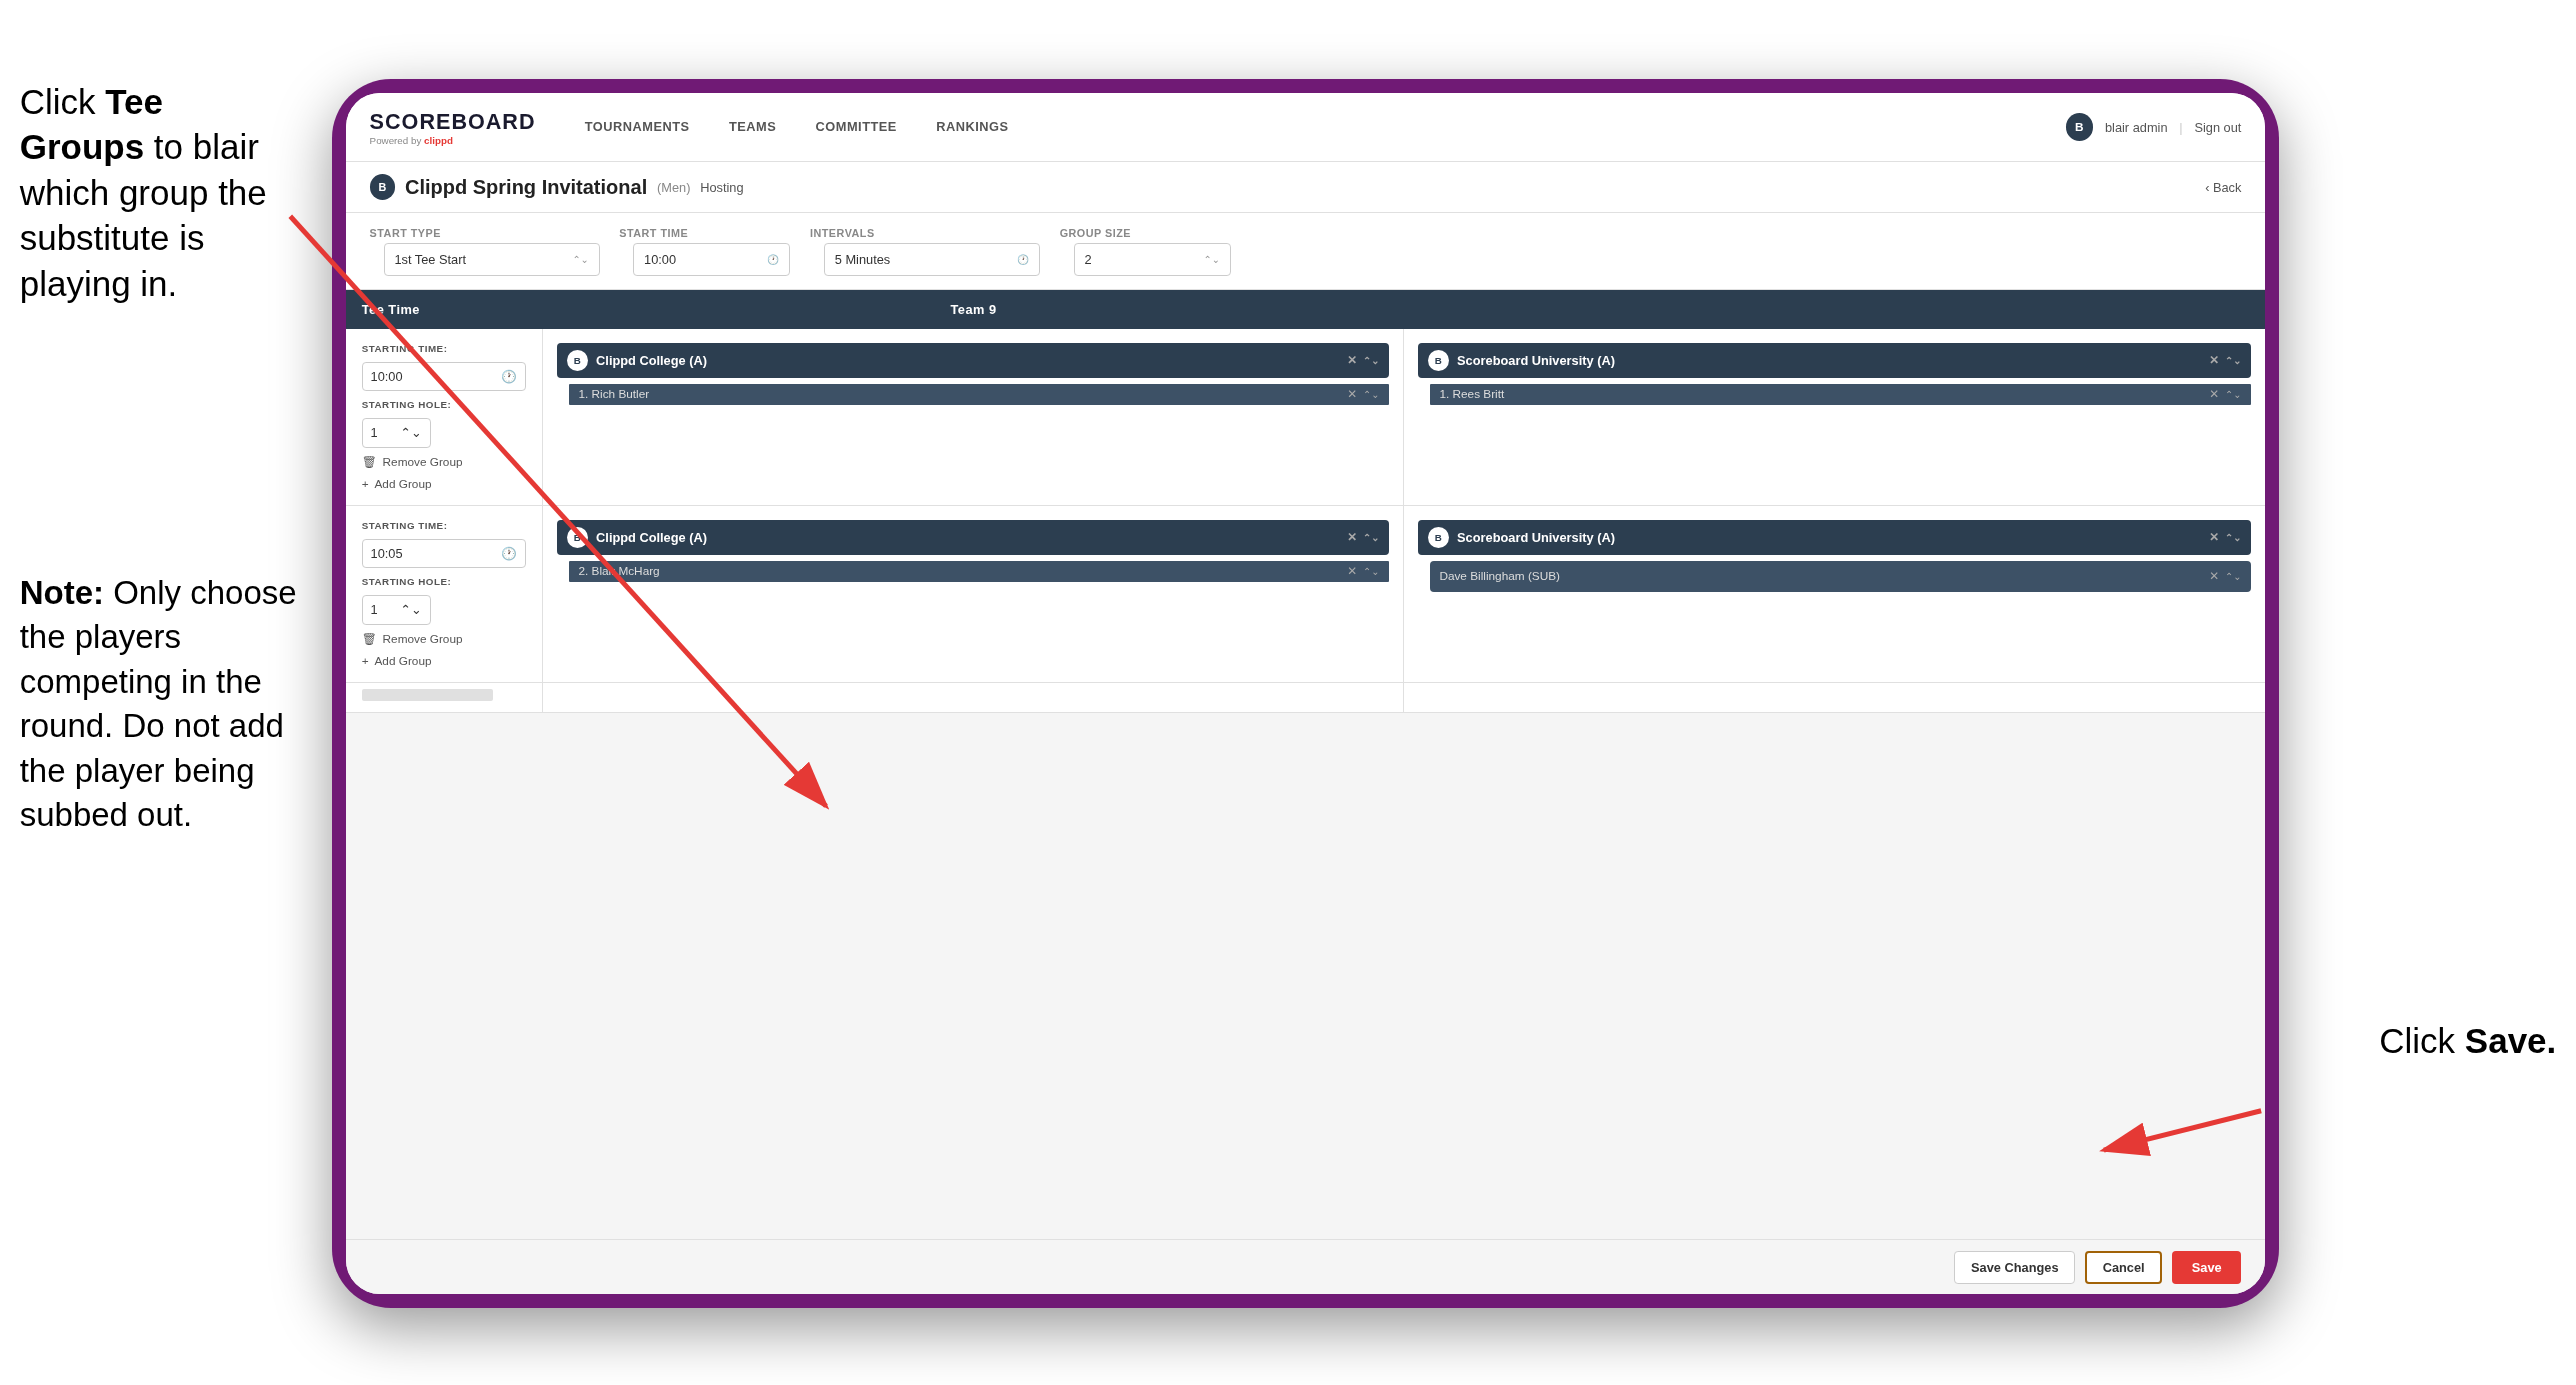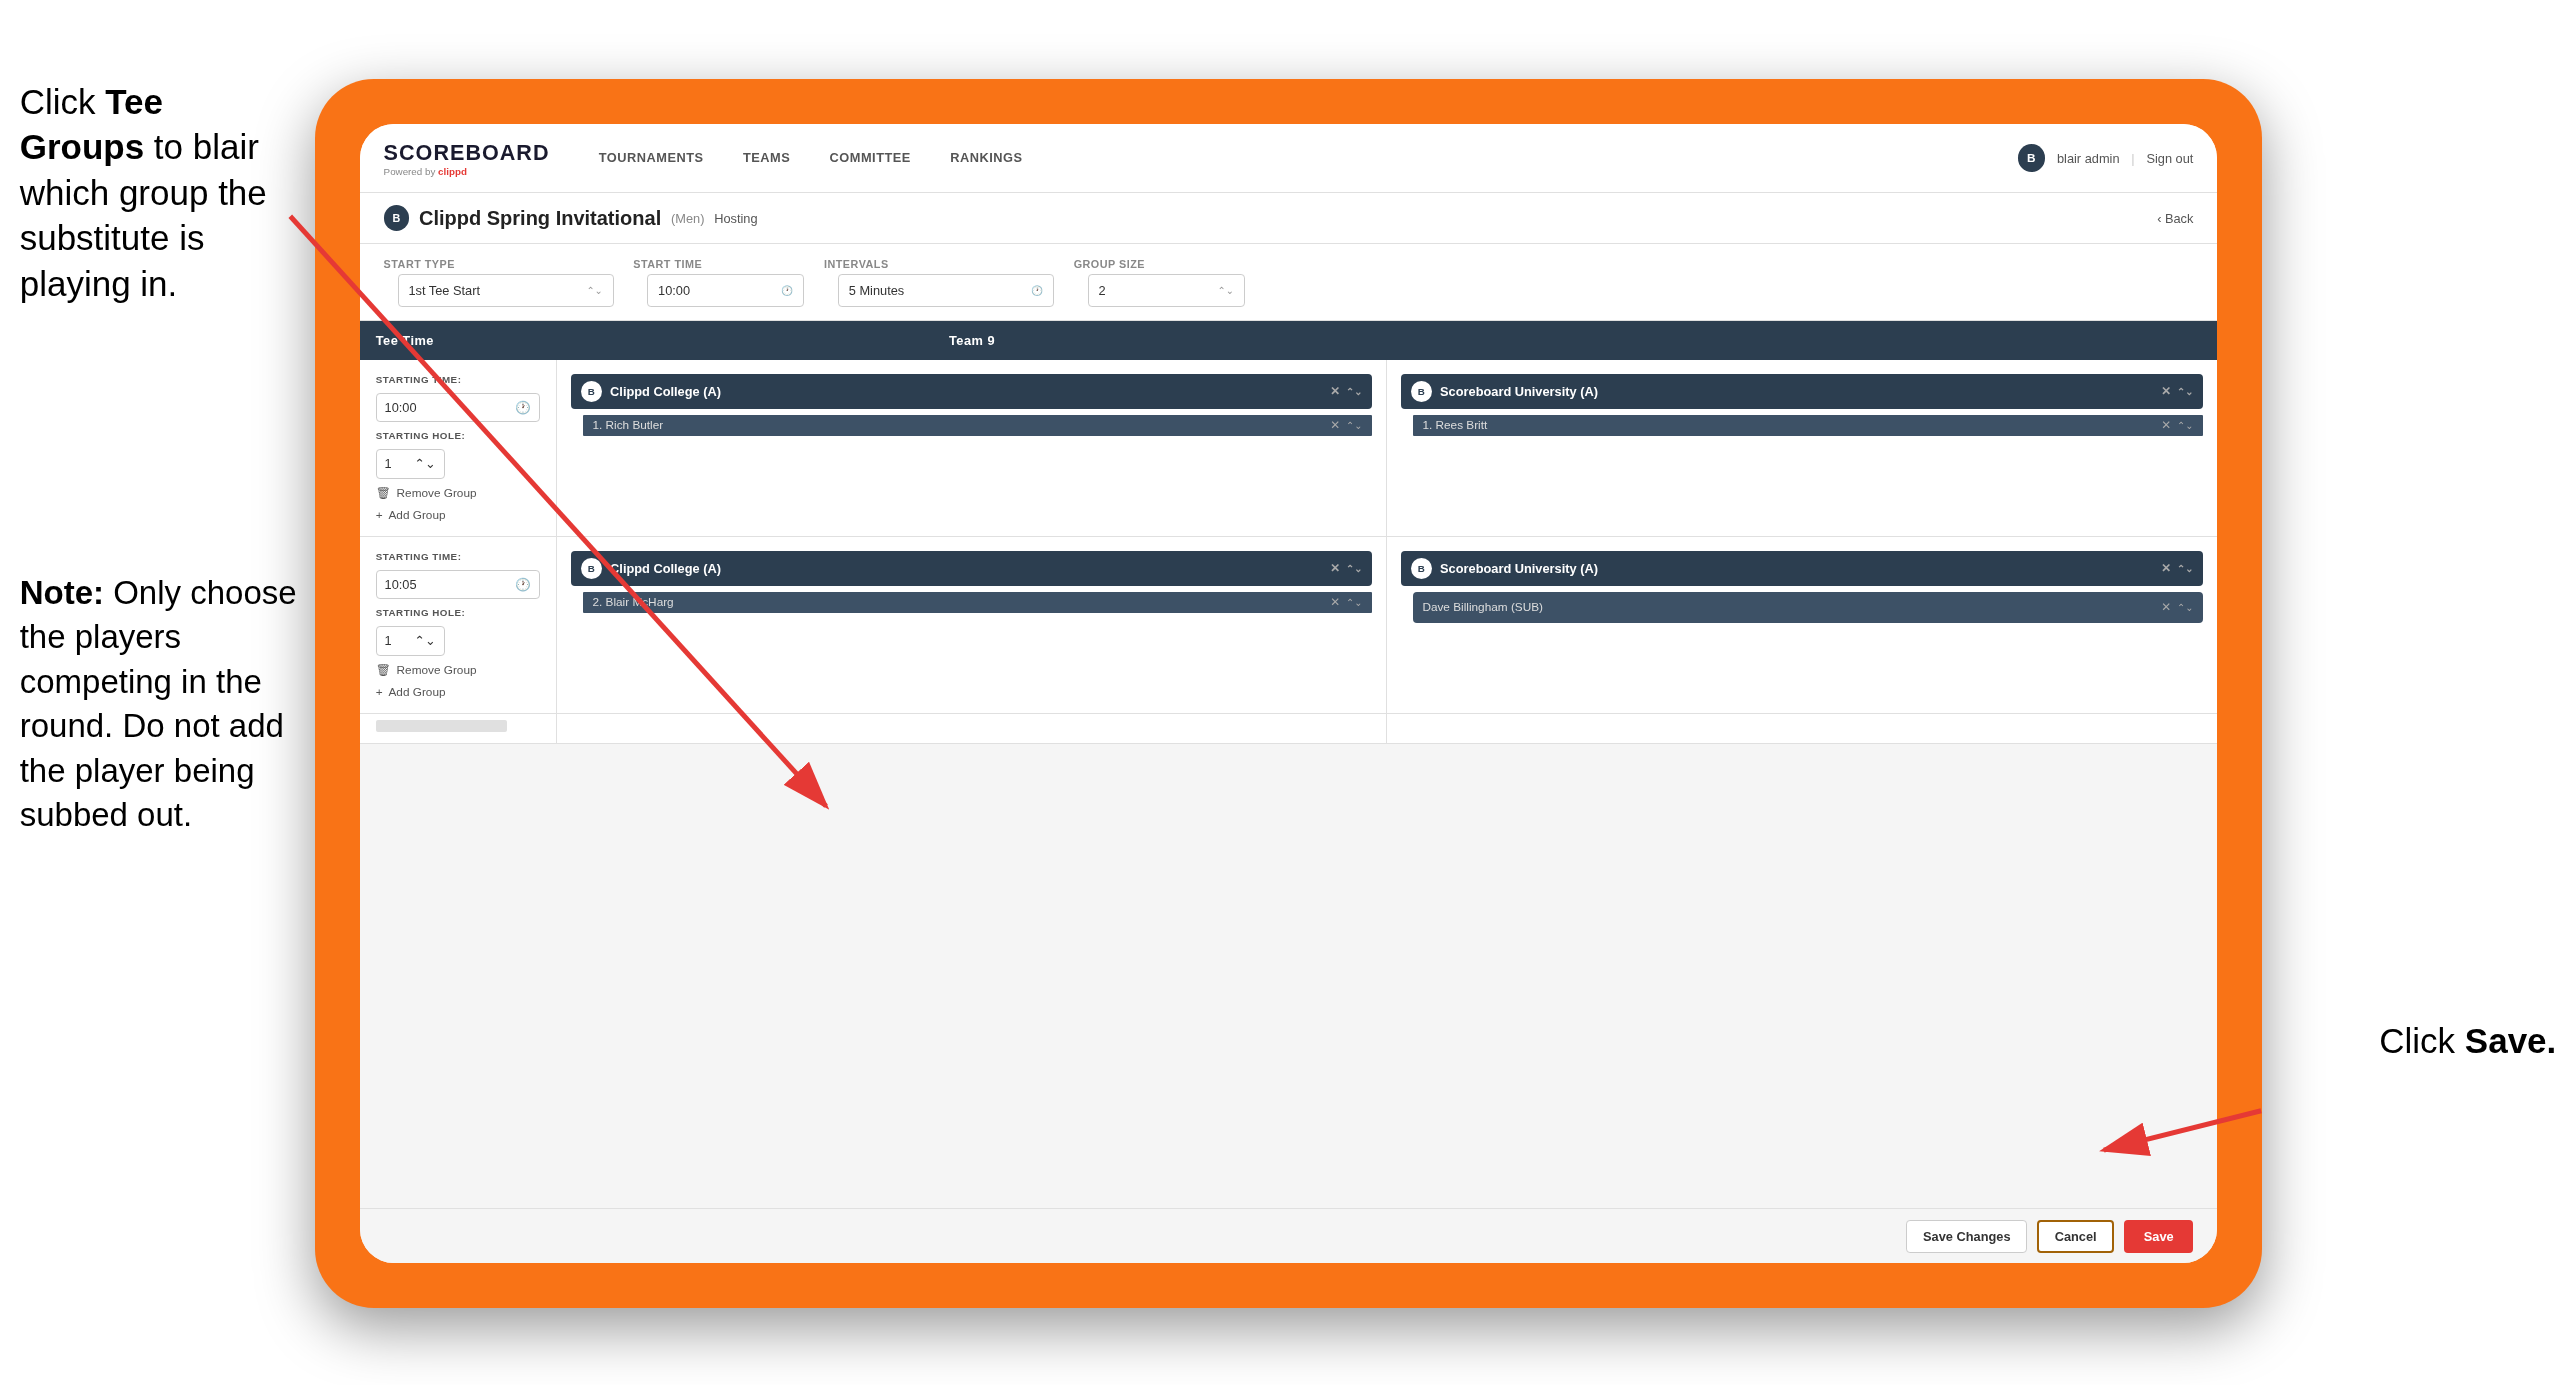"SCOREBOARD" .tablet-frame { background: #f97316 -> #701a75; left: 315px -> 332px; padding: 45px -> 14px }
